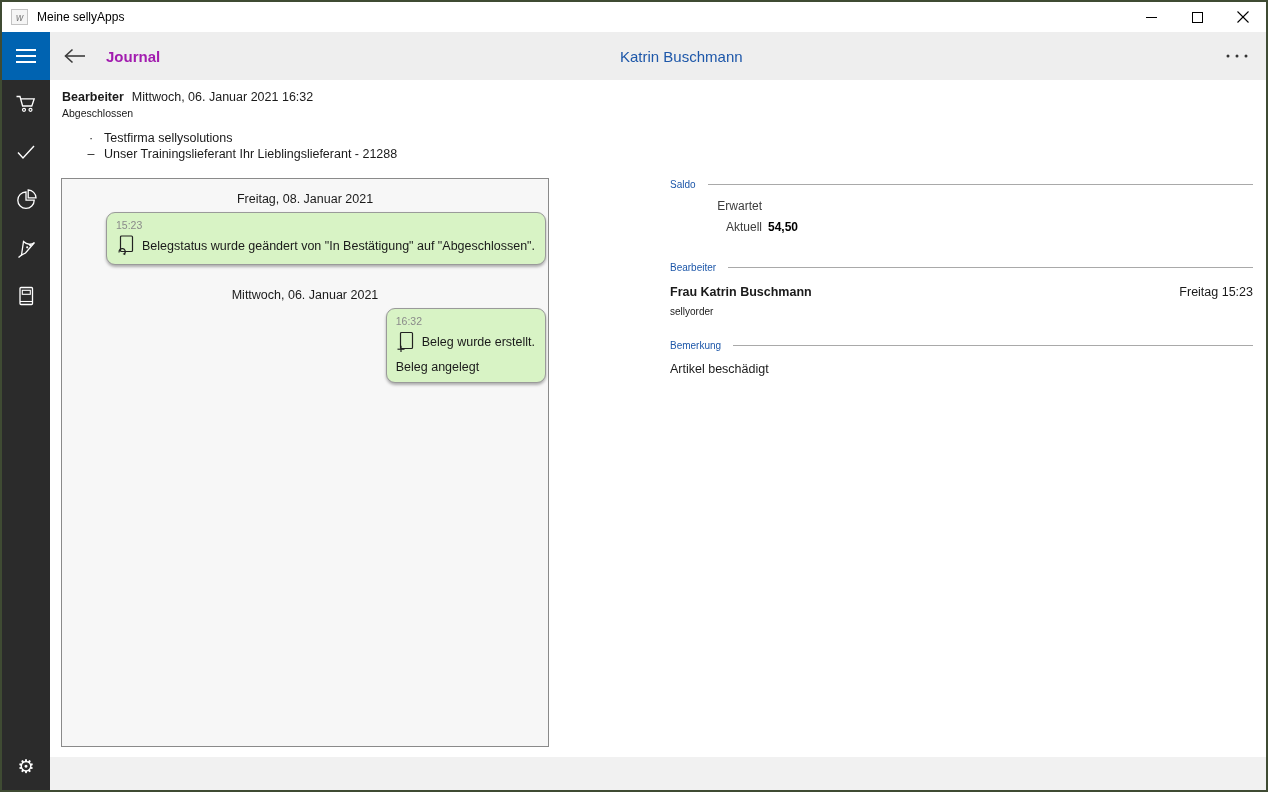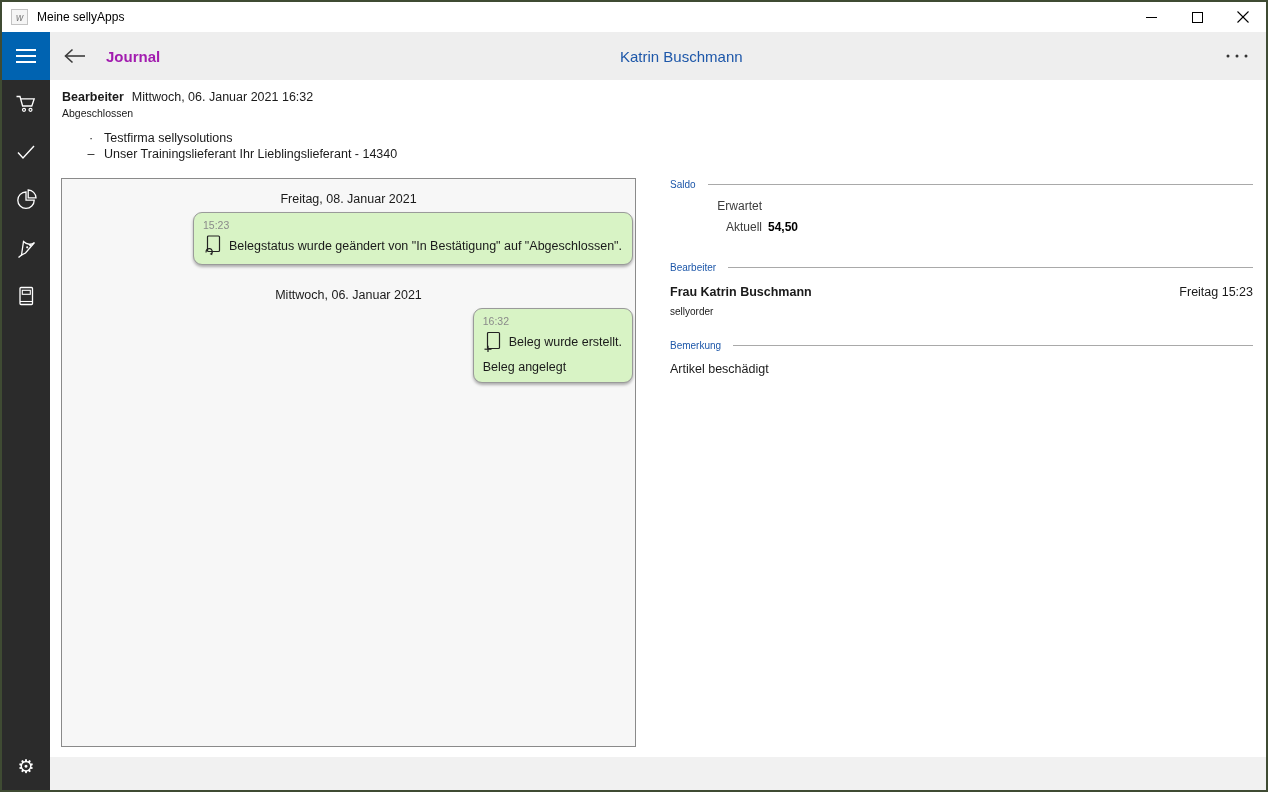"Unser Trainingslieferant Ihr" span.txt { text: 14340 -> 21288 }
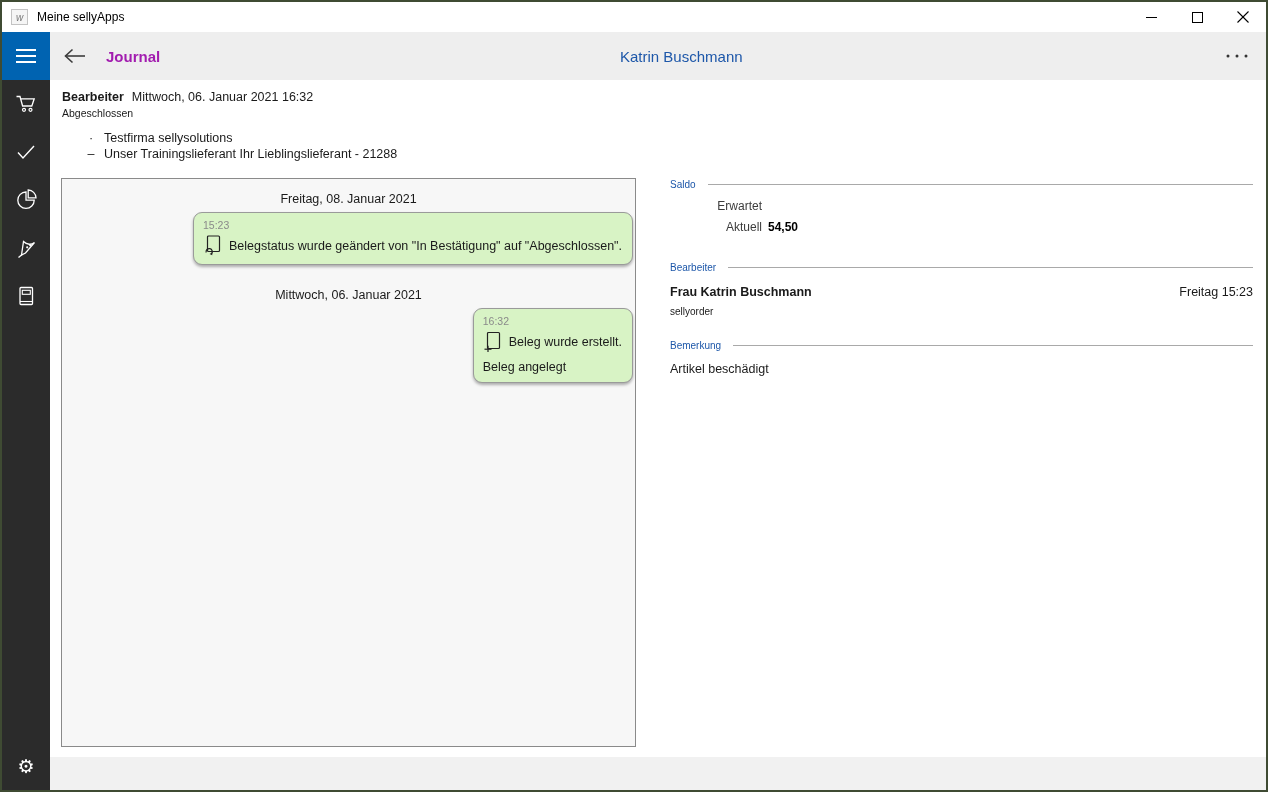"Freitag, 08. Januar 2021" .timeline-panel { width: 575px -> 488px }
